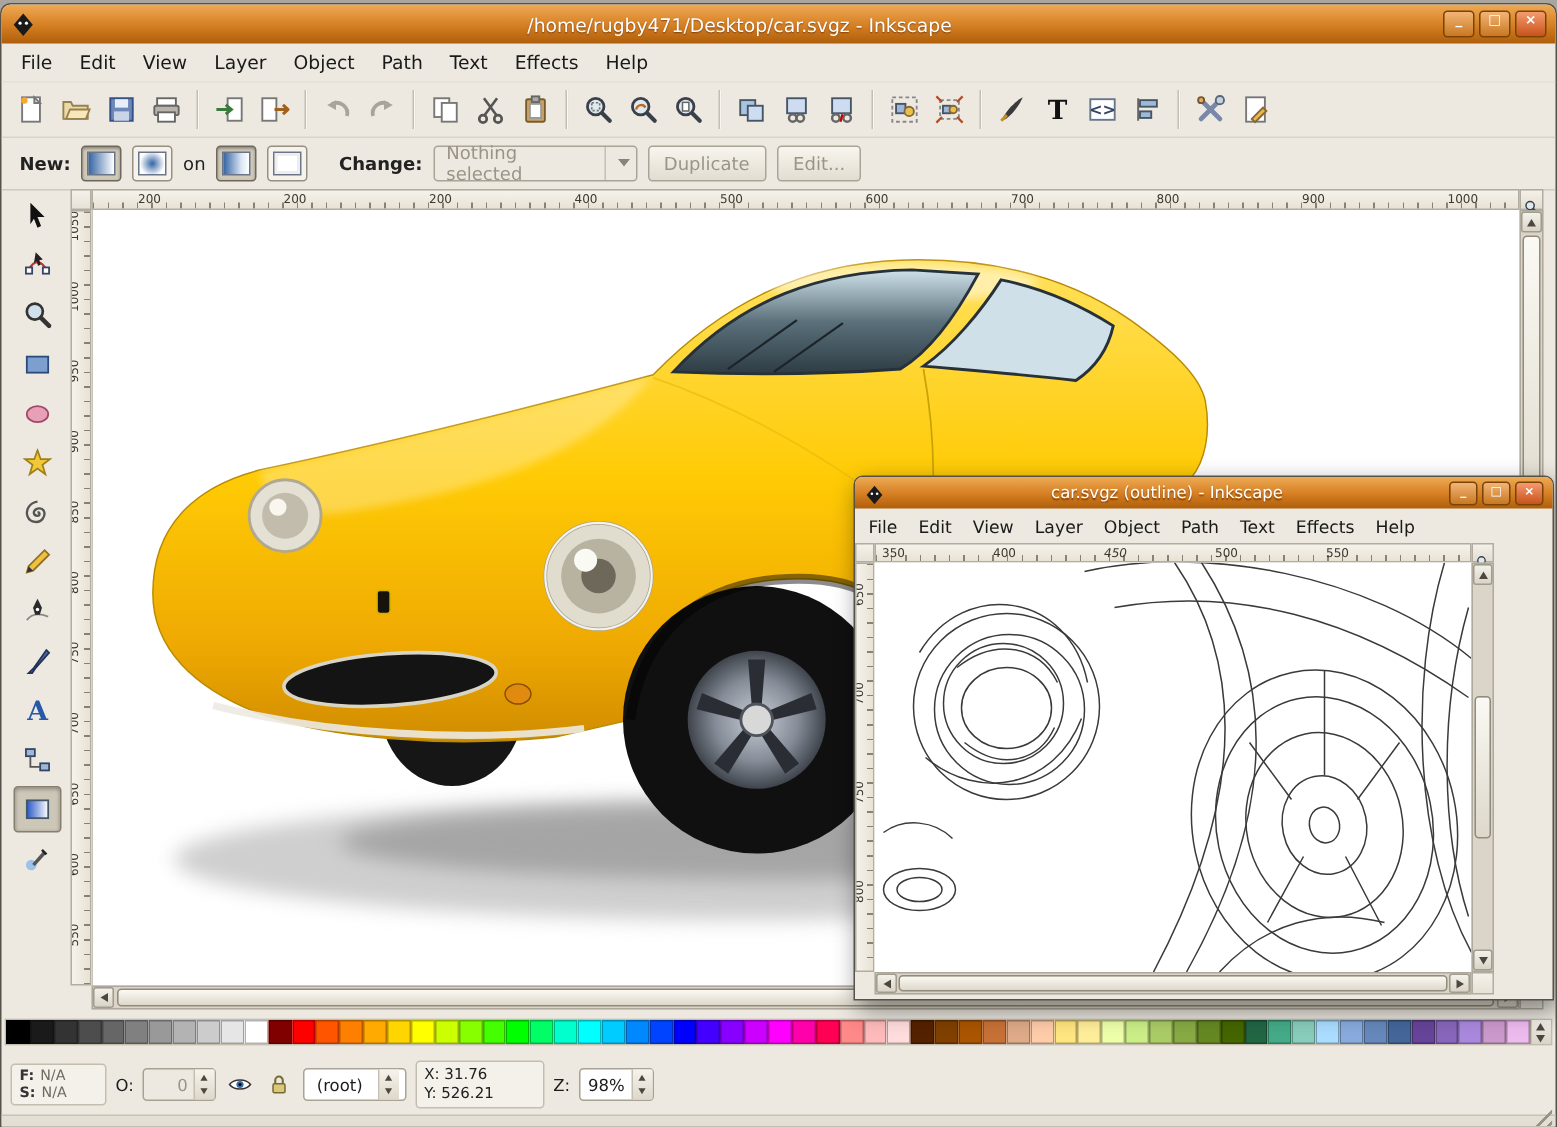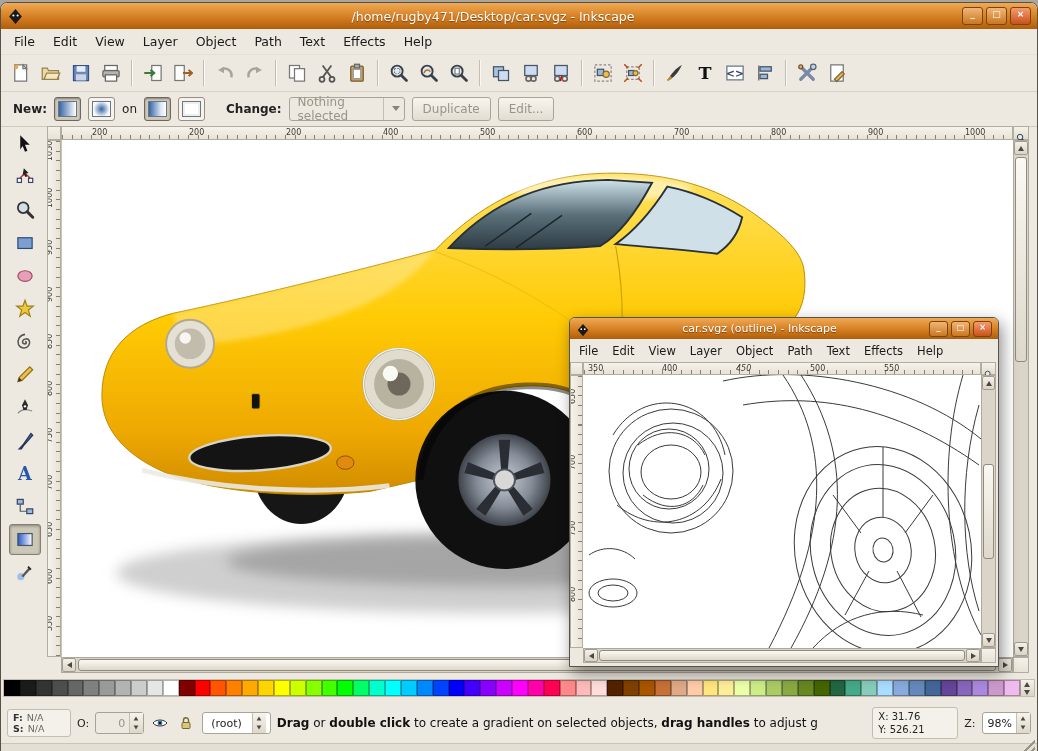"Nothing selected" span.combo { width: 116px -> 136px }
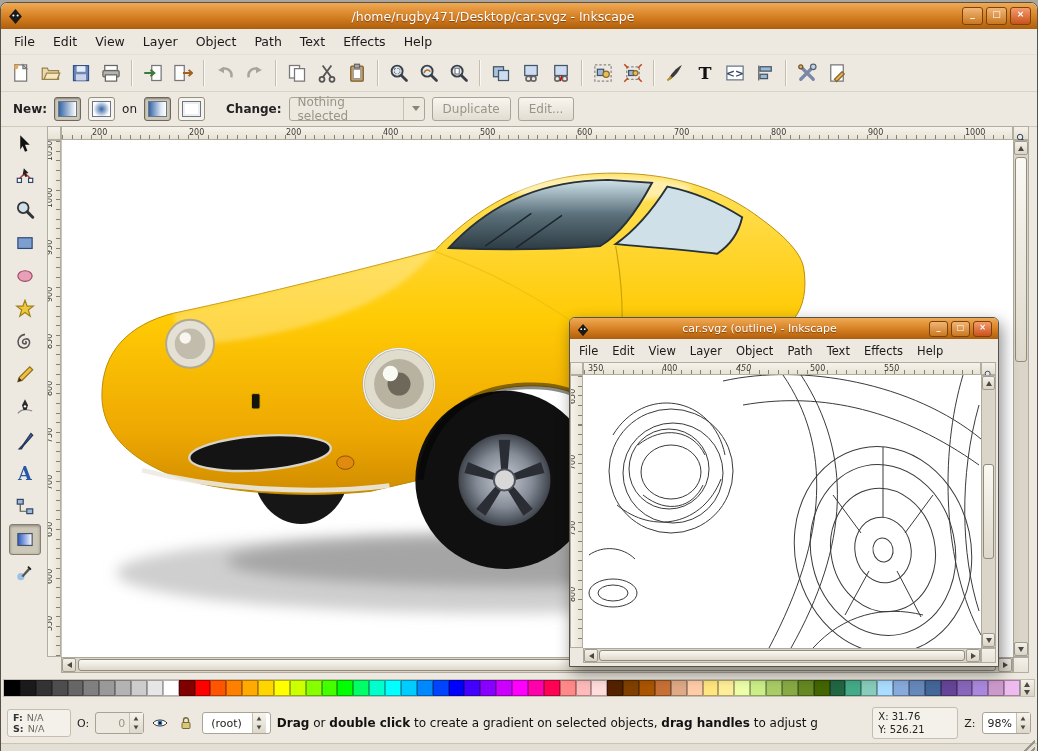"car.svgz (outline) - Inkscape" #child-window { padding-left: none -> 37px }
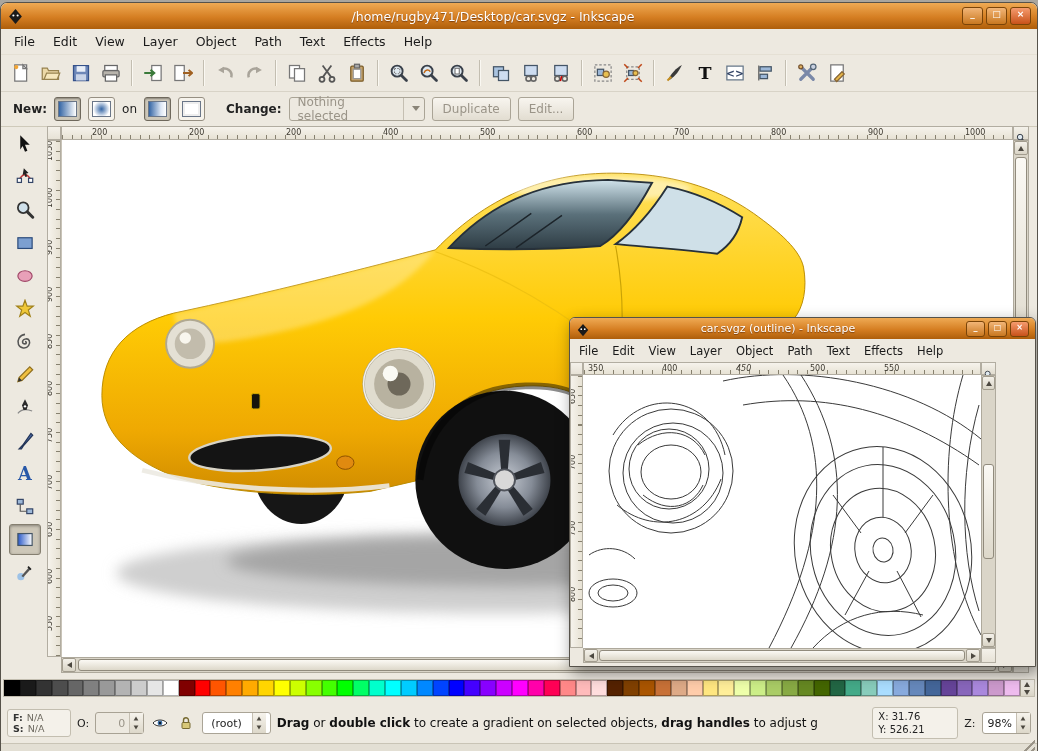"Drag or double click to" div { html: <div><span>Drag</span><span> or </span><span>double click</span><span> to create a gradient on selected objects, </span><span>drag handles</span><span> to adjust g</span></div> -> none }
